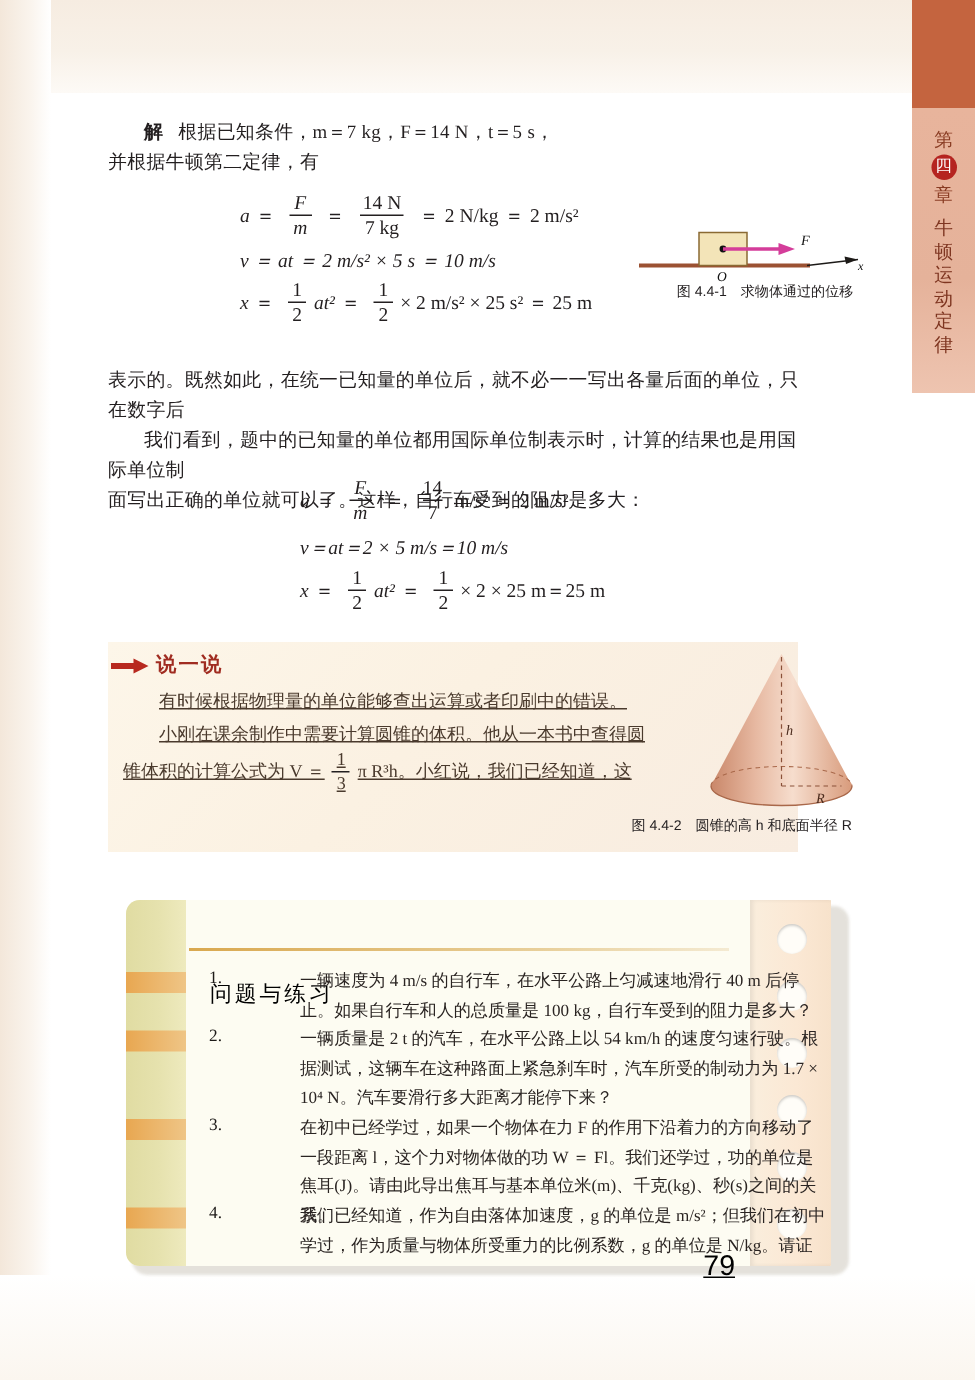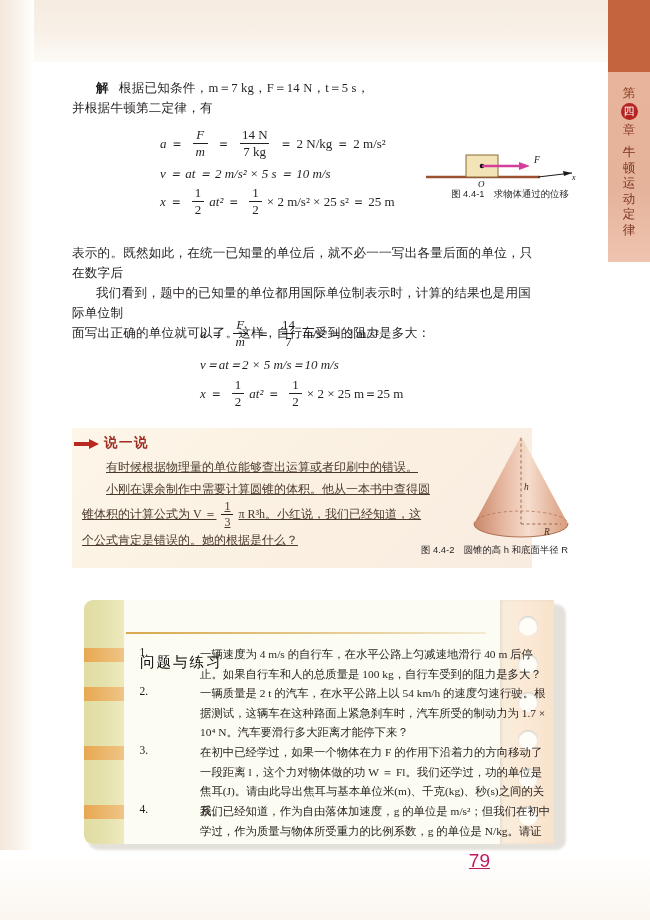"个公式肯定是错误的。她的根据是什么？" span { html: <span>个公式肯定是错误的。她的根据是什么？</span> -> none }
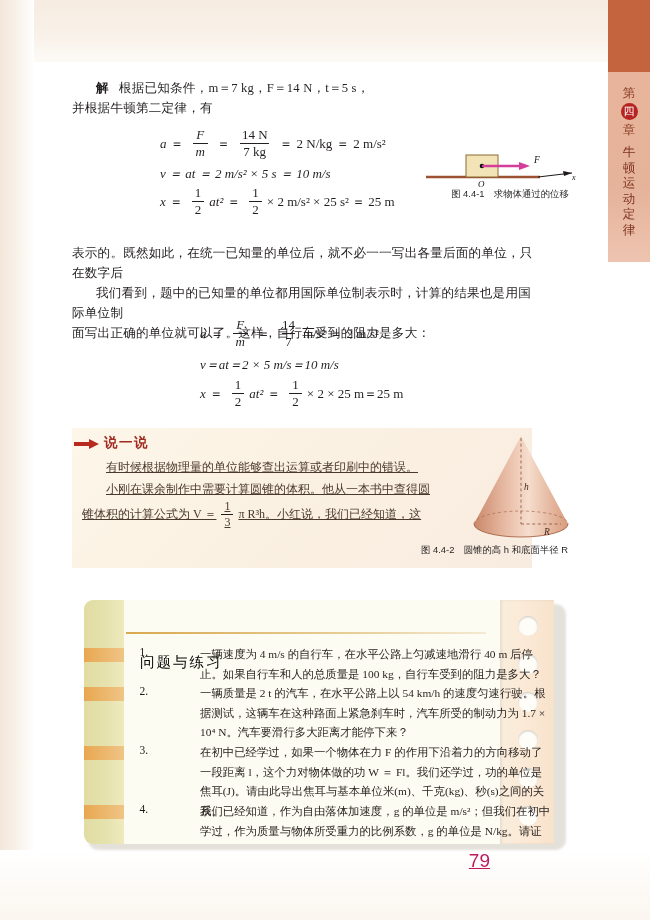"79" #page-number { bottom: 48px -> 64px; color: #be185d -> #000000 }
